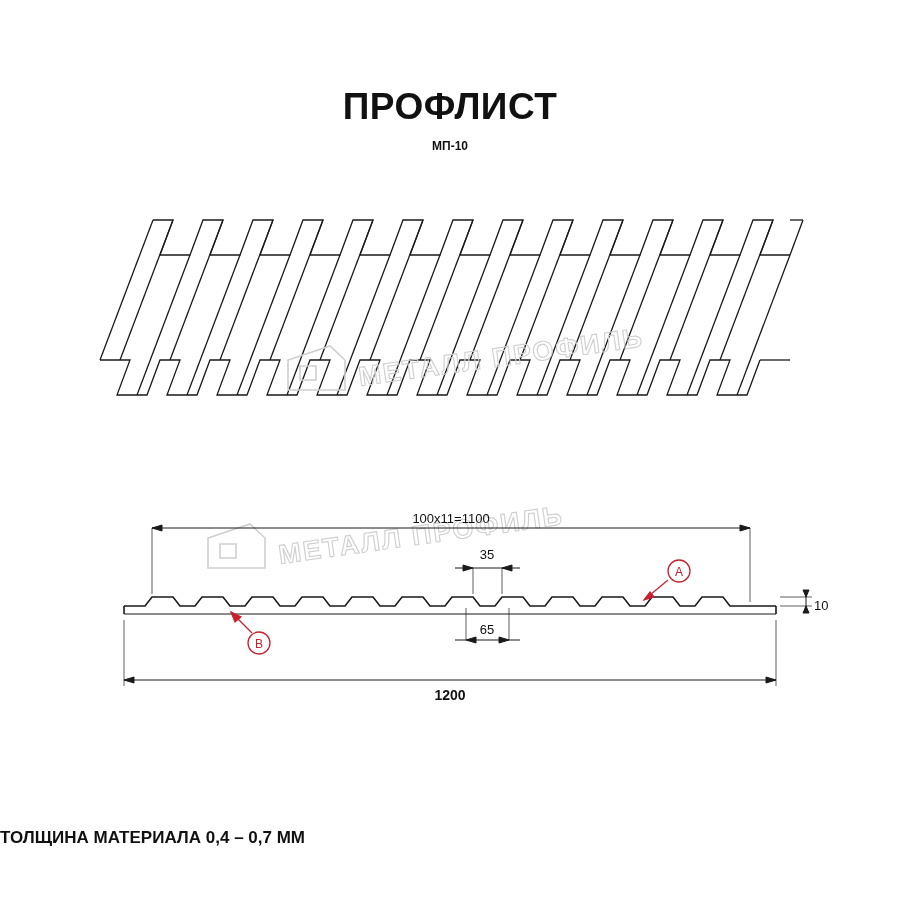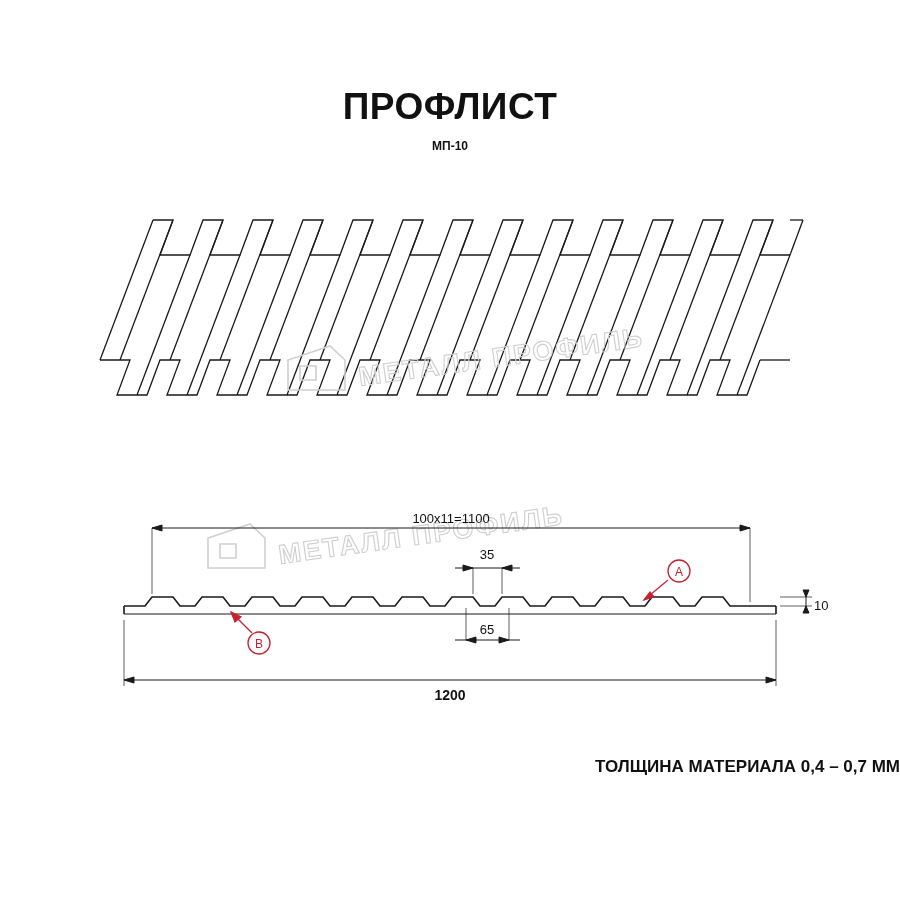"ТОЛЩИНА МАТЕРИАЛА 0,4 – 0,7" .footer-note { text-align: right -> left; top: 749px -> 820px }
